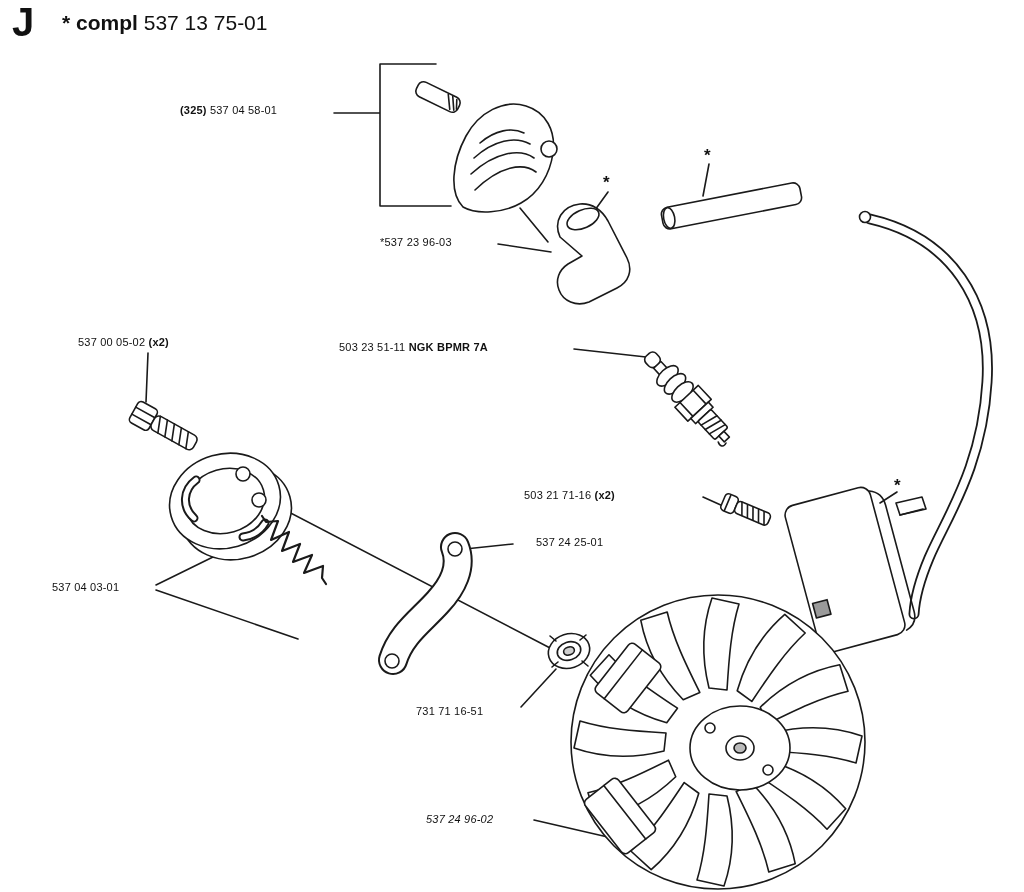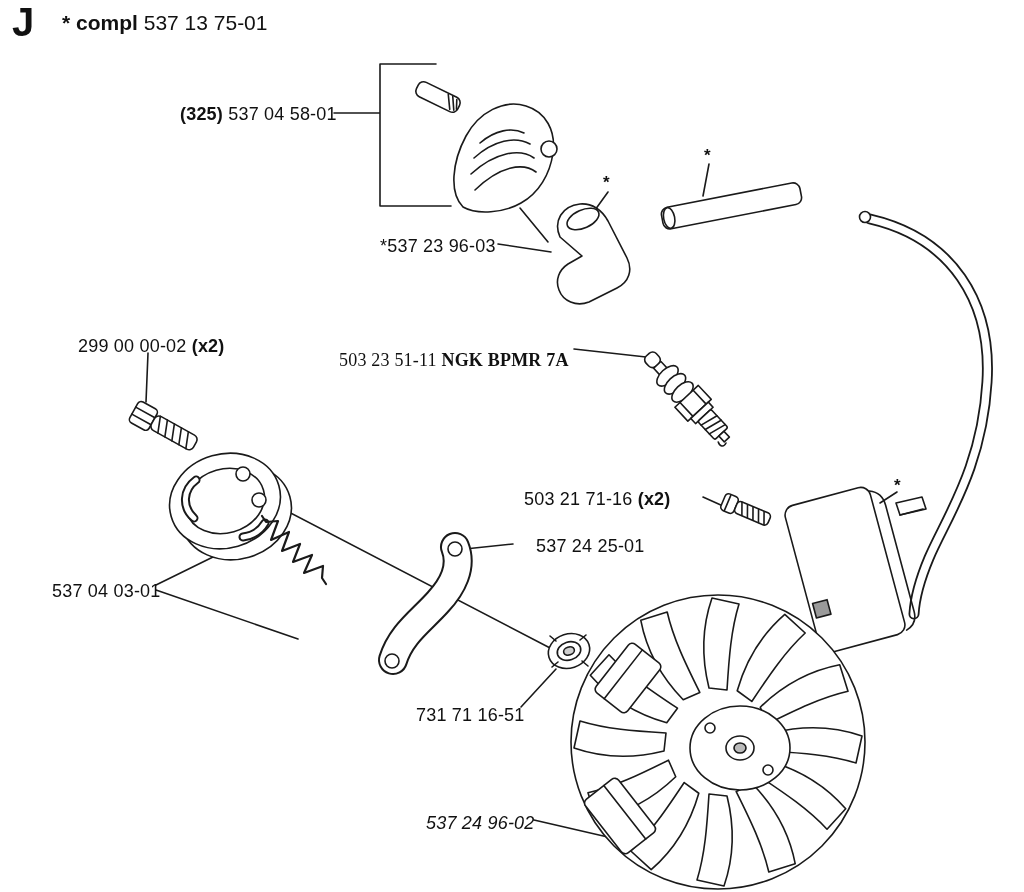"(325) 537 04 58-01" .lbl { font-size: 18px -> 11px }
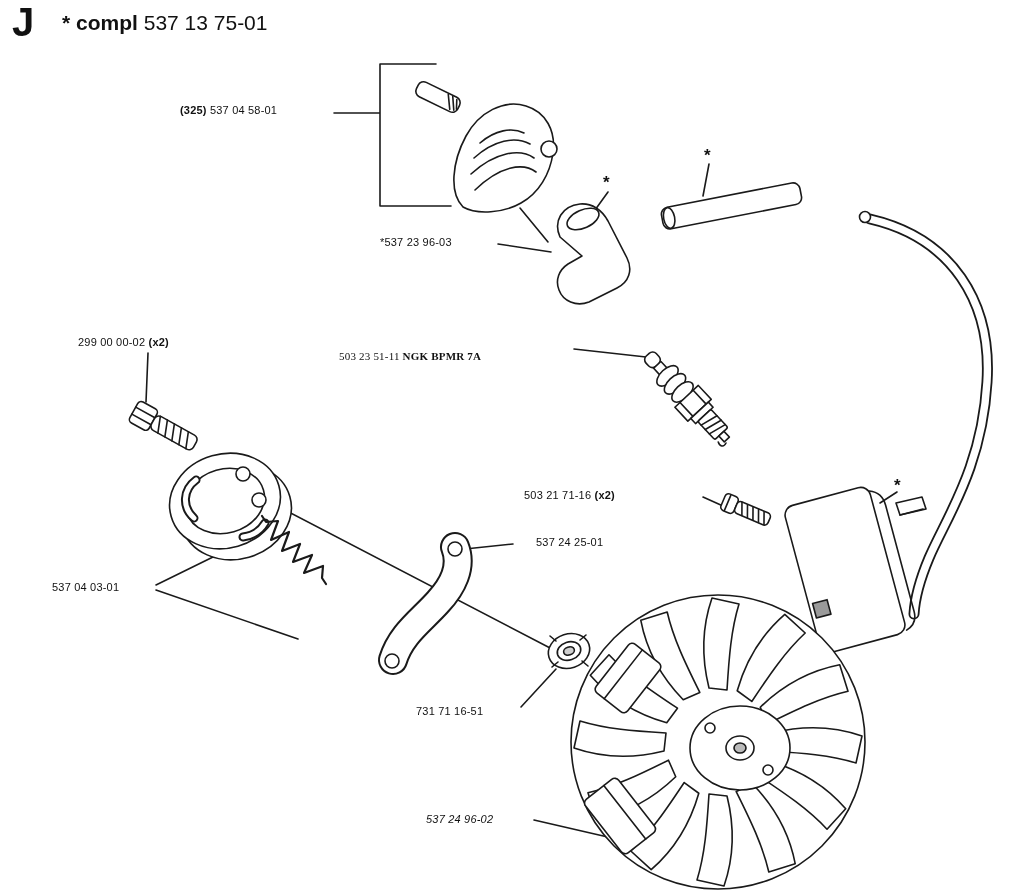"299 00 00-02" span { text: 299 00 00-02 -> 537 00 05-02 }
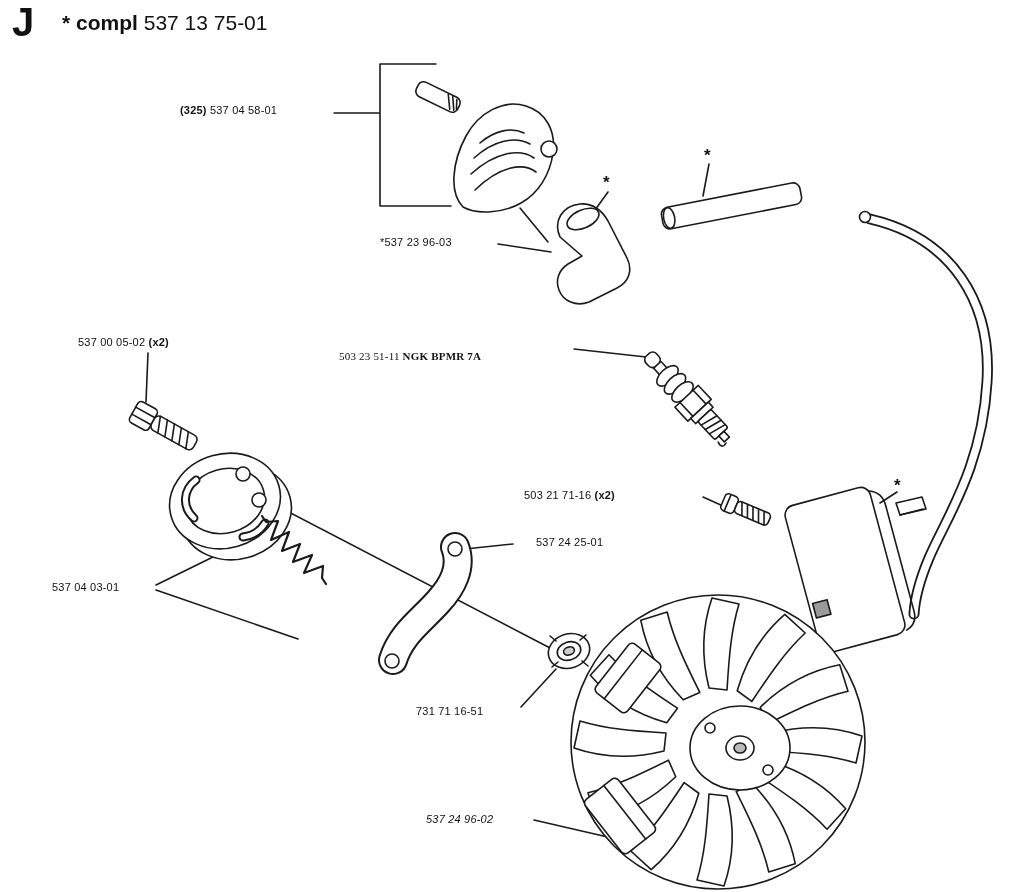"503 23 51-11 NGK BPMR" div.lbl { font-family: Liberation Serif, serif -> none; top: 350px -> 341px }
